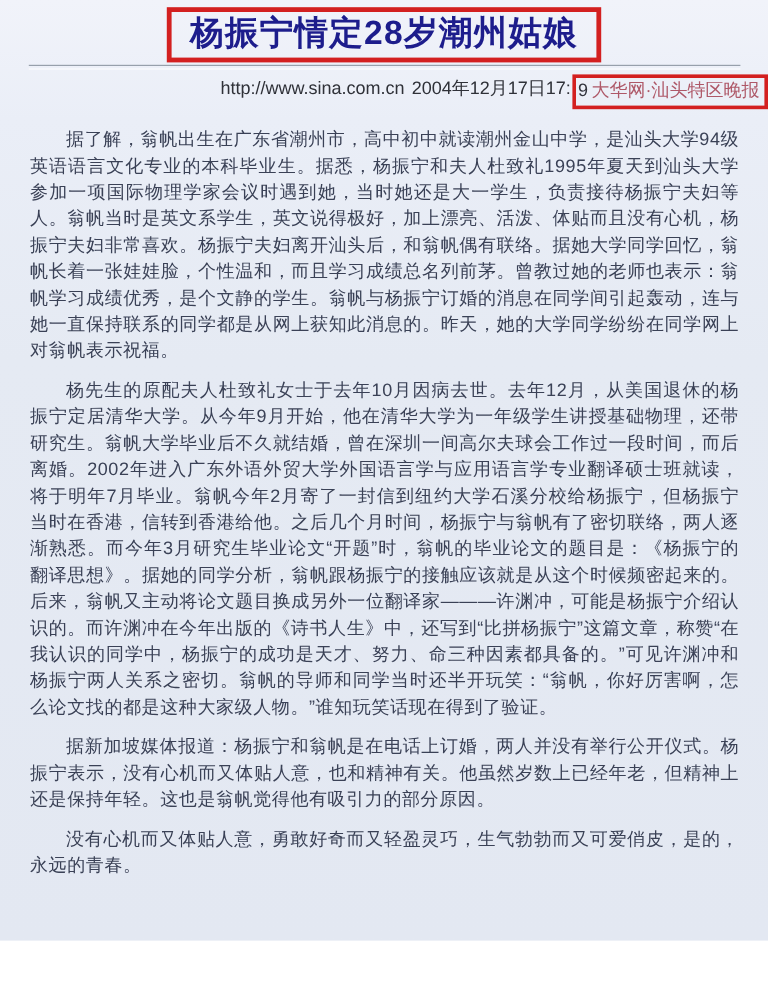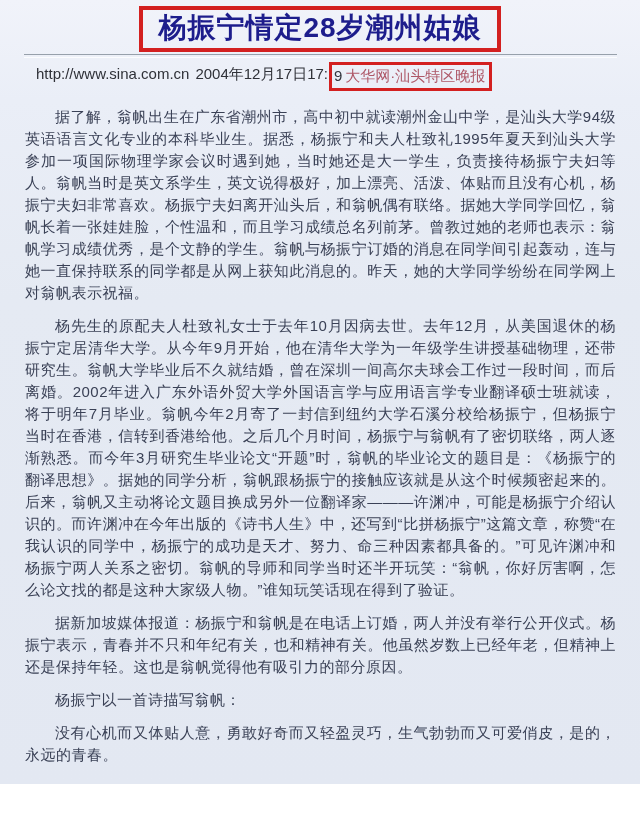"http://www.sina.com.cn 2004年12月17日17: 9" .meta-line { padding-left: 36px -> none; text-align: left -> right }
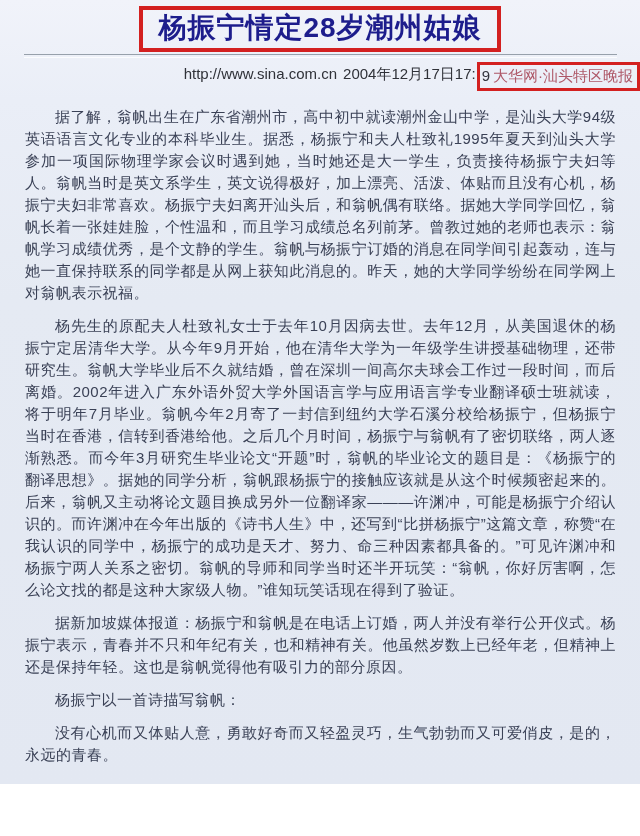"据新加坡媒体报道：杨振宁和翁帆是在电话上订婚，两人并没有举行公开仪式。杨振宁表示" p.para { text: 青春并不只和年纪有关 -> 没有心机而又体贴人意 }
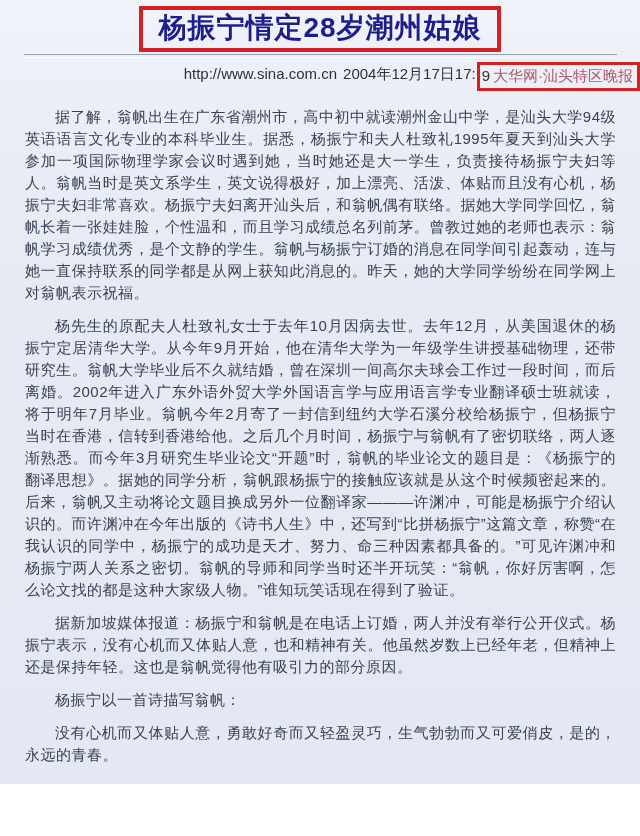"杨振宁以一首诗描写翁帆：" p.para { html: <p>杨振宁以一首诗描写翁帆：</p> -> none }
